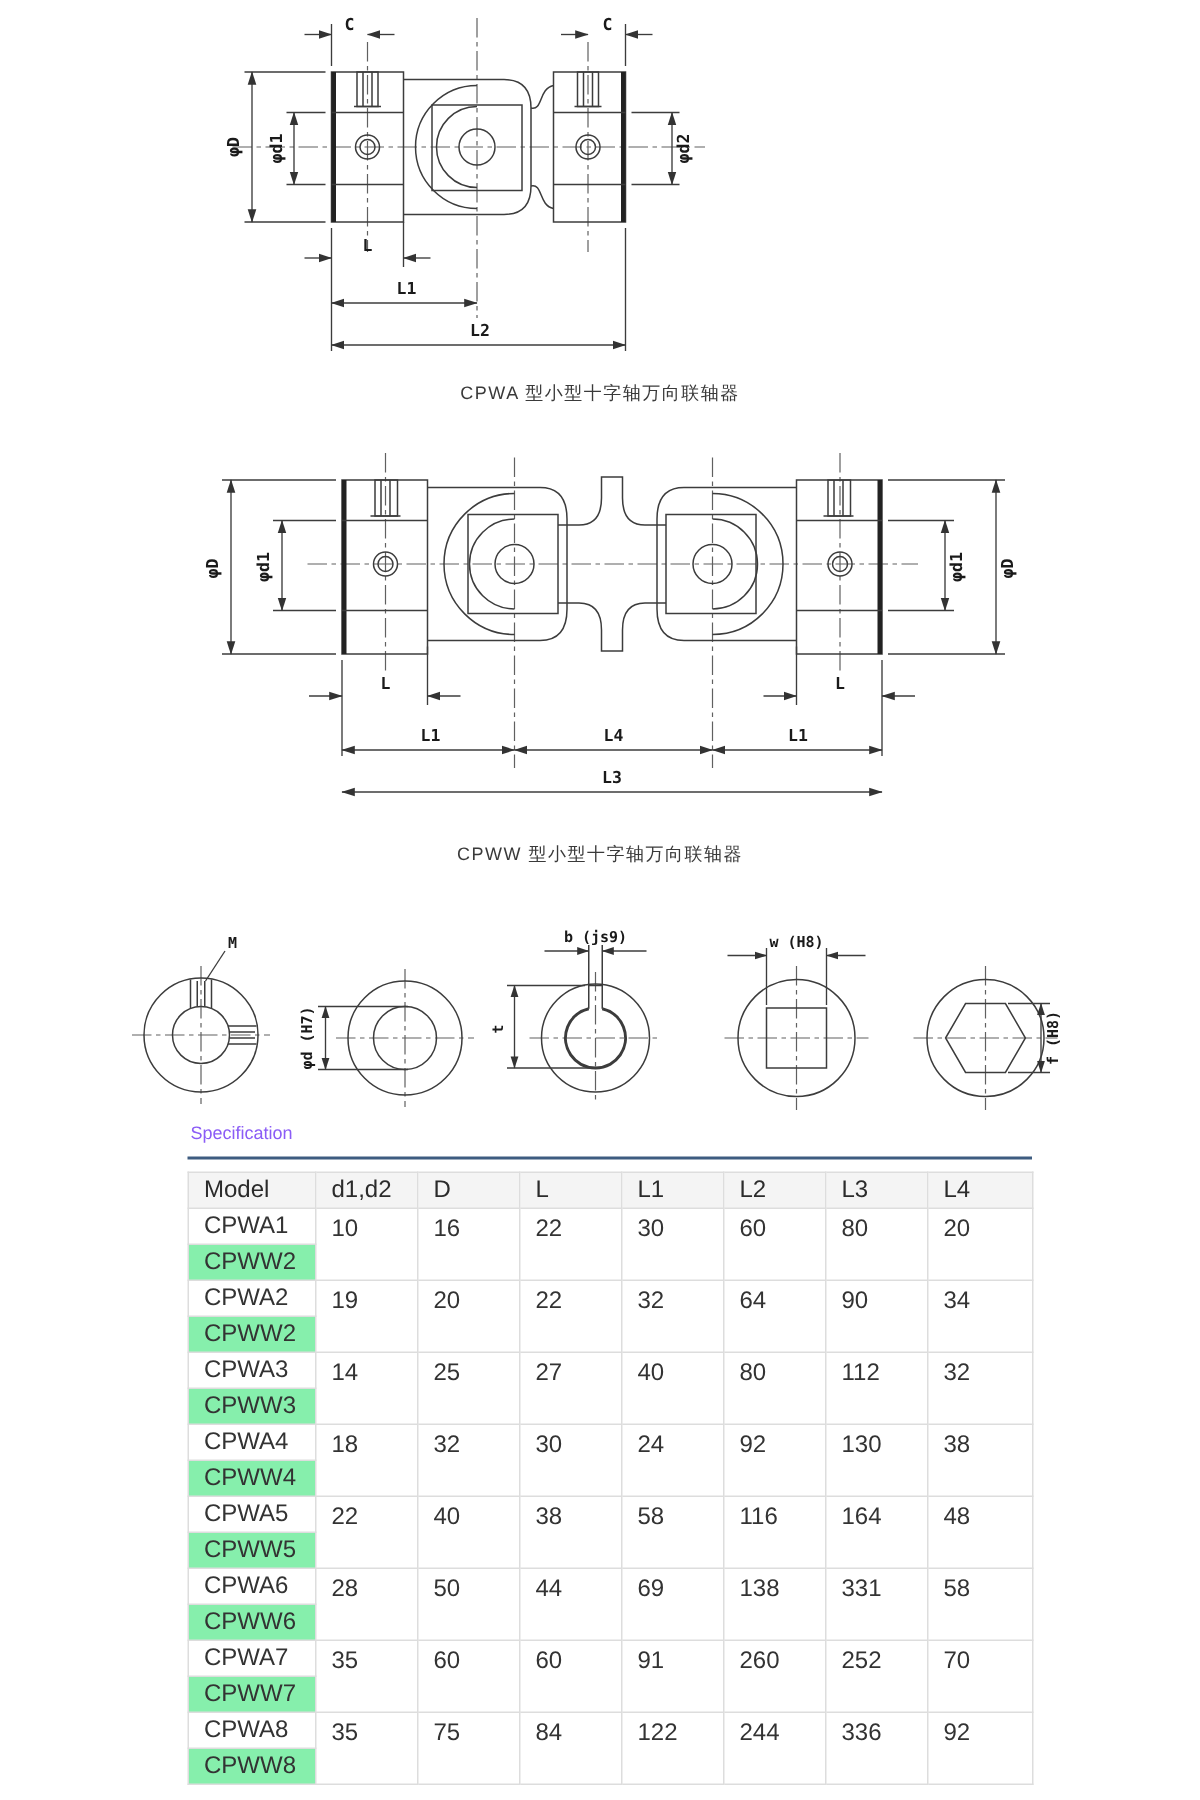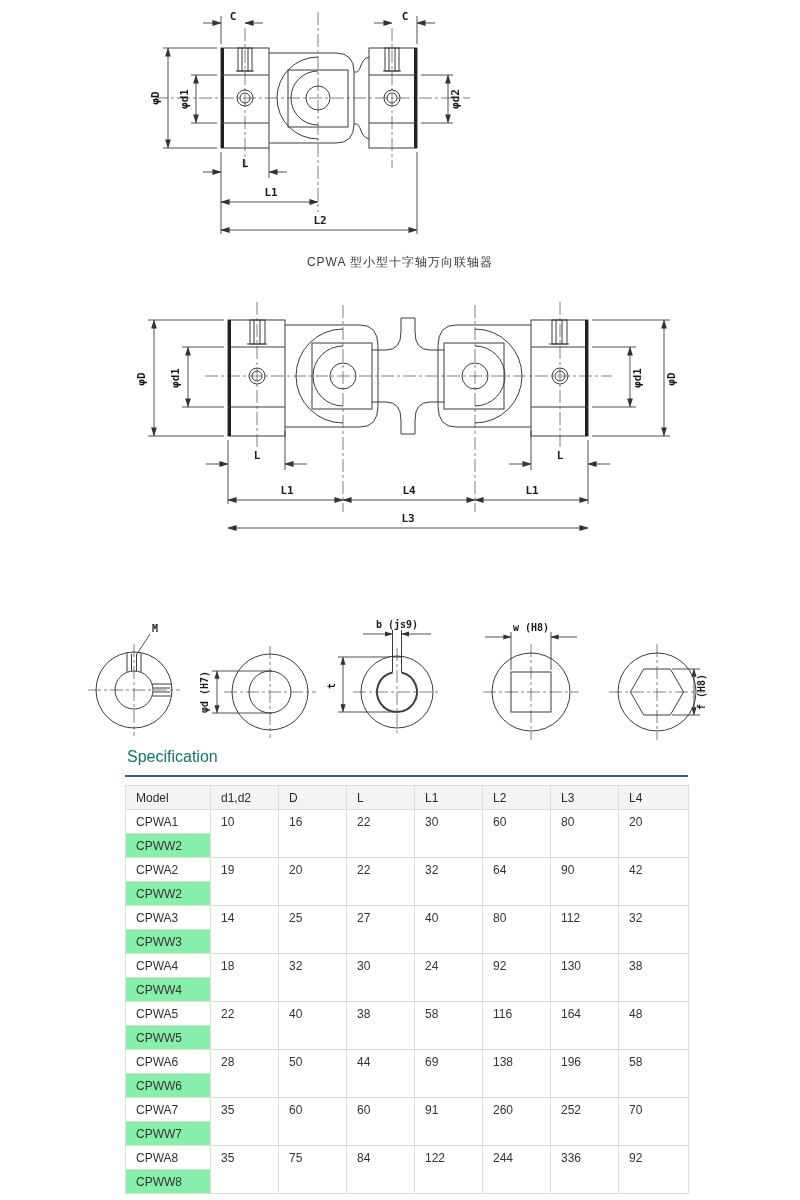"CPWW 型小型十字轴万向联轴器" div.fig-title { html: none -> <div>CPWW 型小型十字轴万向联轴器</div> }
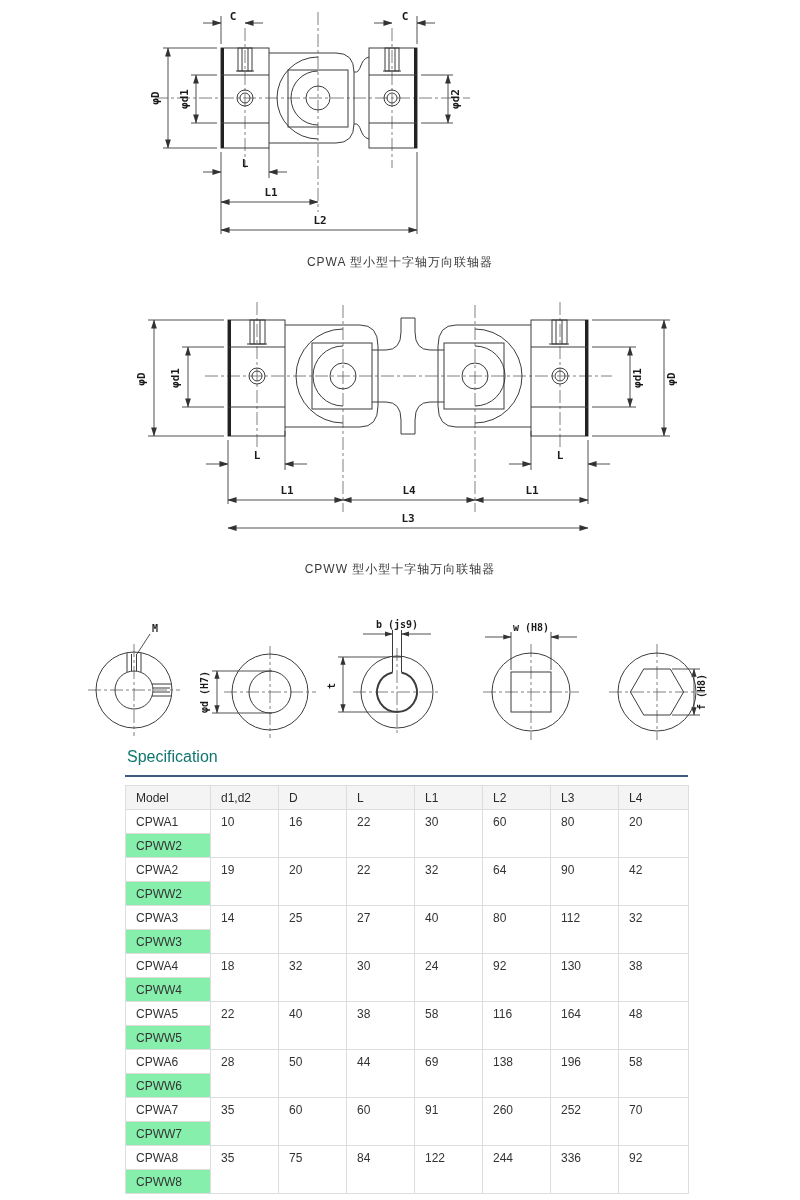"Specification" .spec h2 { color: #0f766e -> #8b5cf6; font-size: 16px -> 12px }
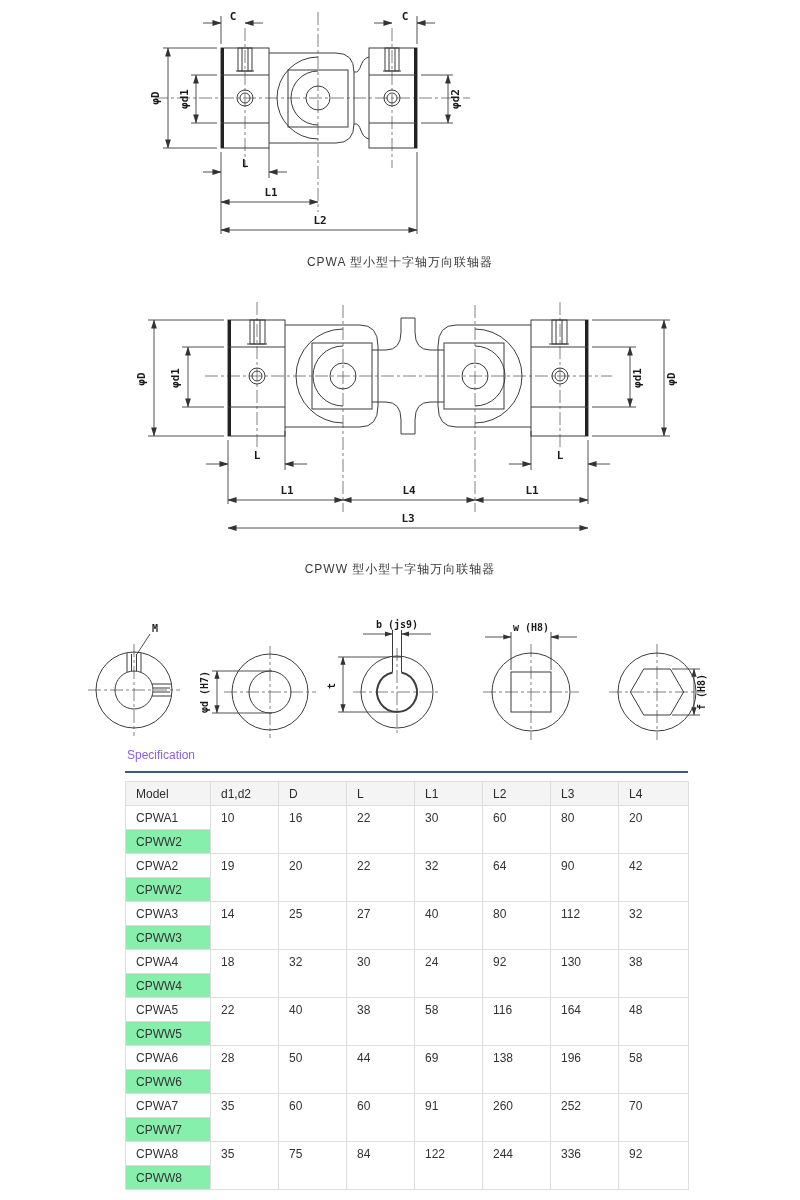"Model" table.spec-table { font-size: 12px -> 16px }
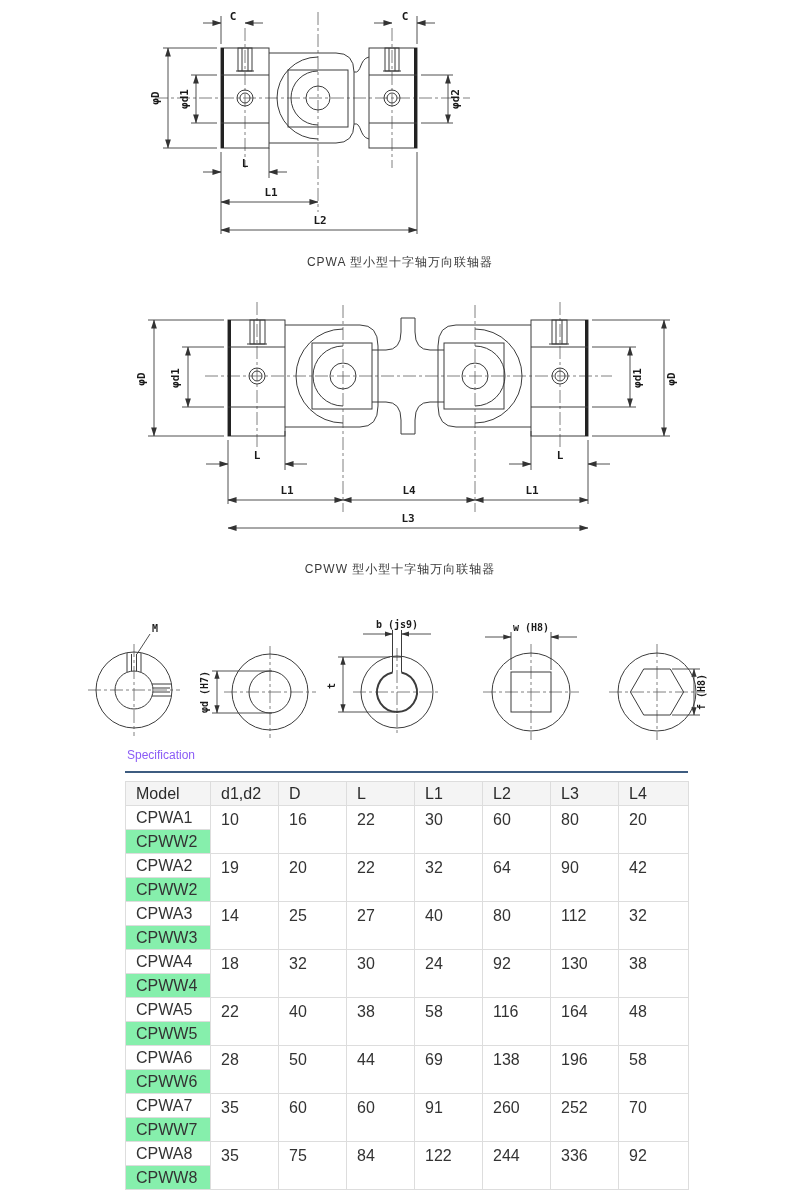"42" td { text: 42 -> 34 }
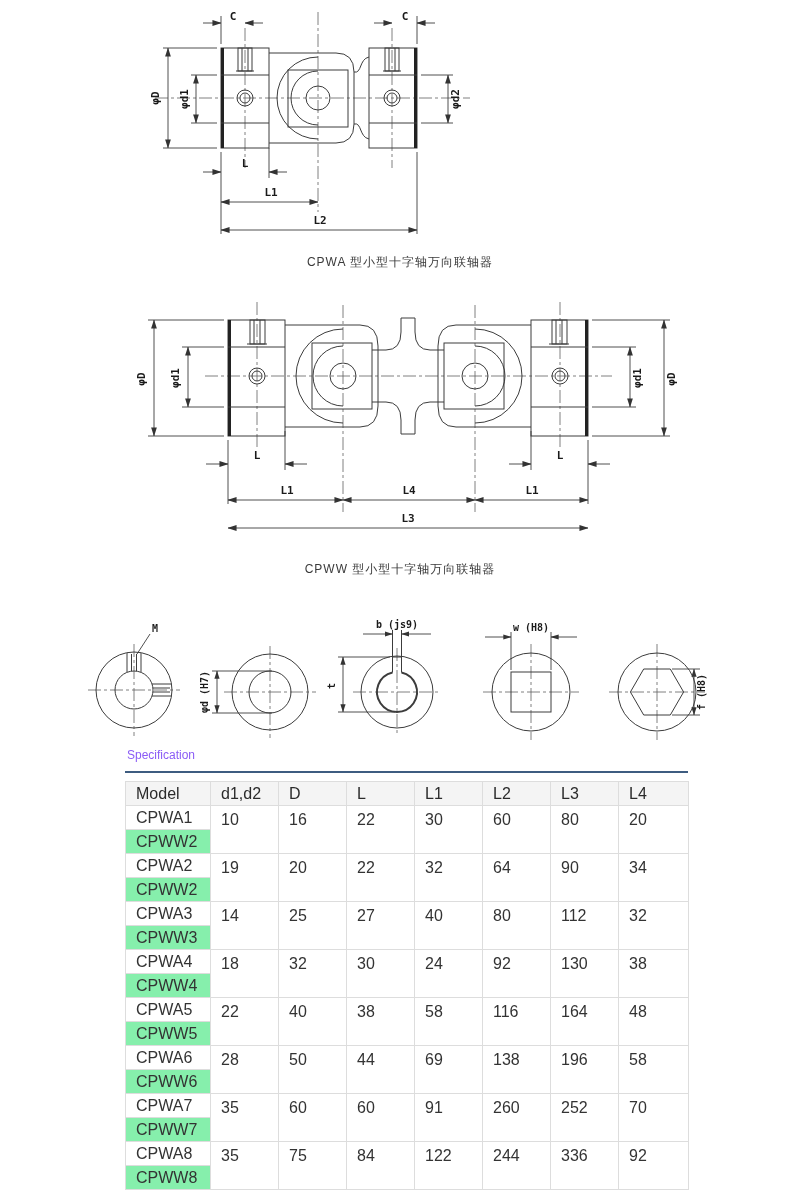"196" td { text: 196 -> 331 }
